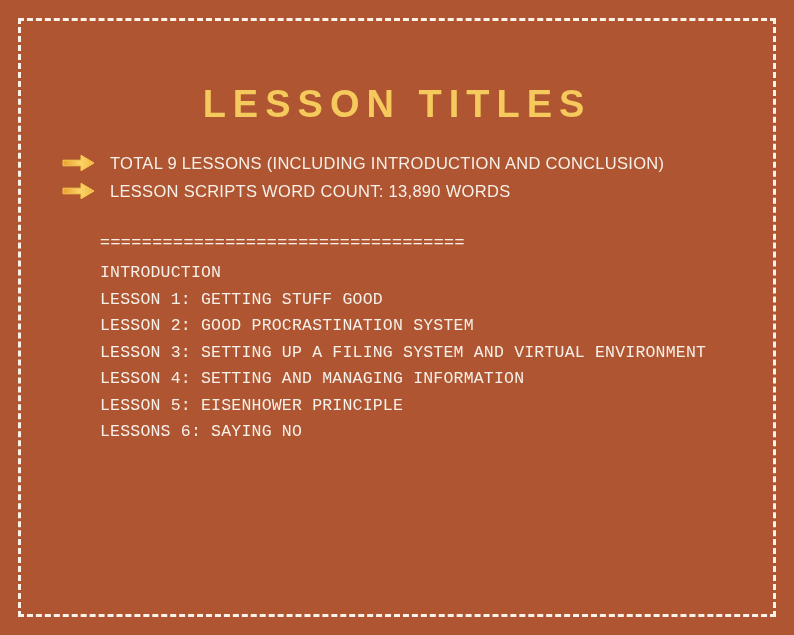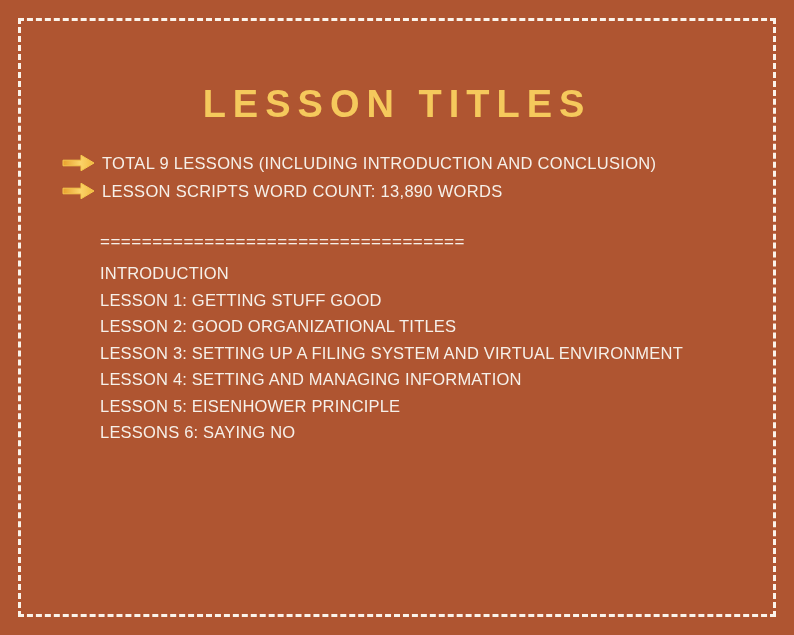"TOTAL 9 LESSONS (INCLUDING INTRODUCTION" .bullet-row { gap: none -> 8px }
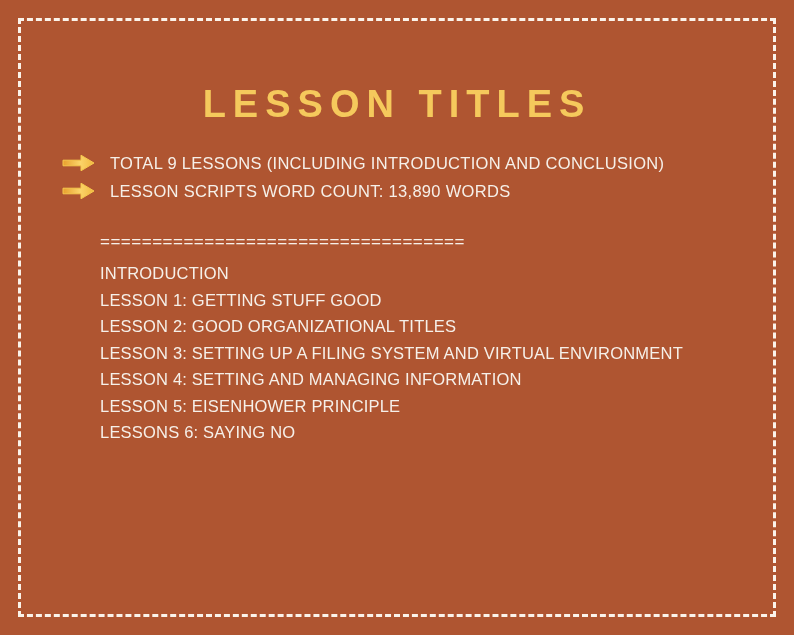"INTRODUCTION" .list-item { font-family: Liberation Sans, sans-serif -> Liberation Mono, monospace }
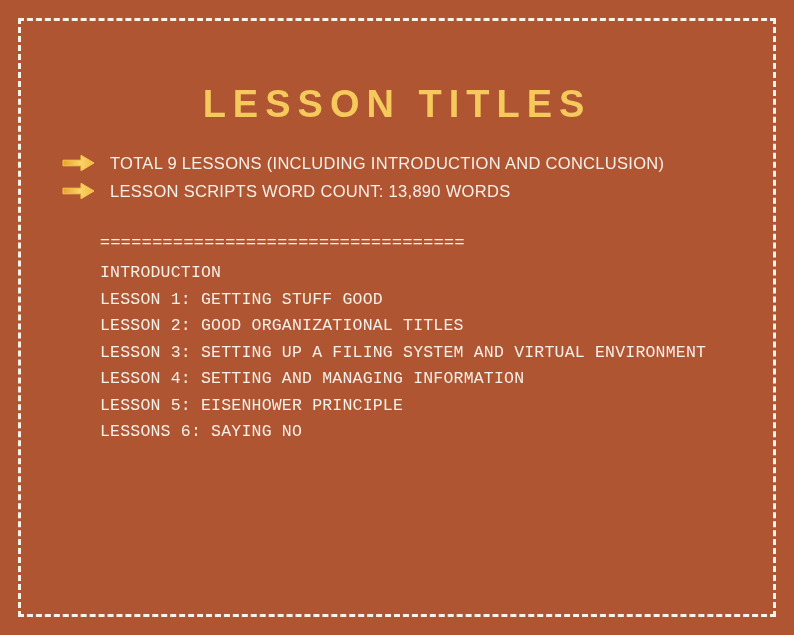"LESSON 2: GOOD ORGANIZATIONAL TITLES" div.list-item { text: ORGANIZATIONAL TITLES -> PROCRASTINATION SYSTEM }
